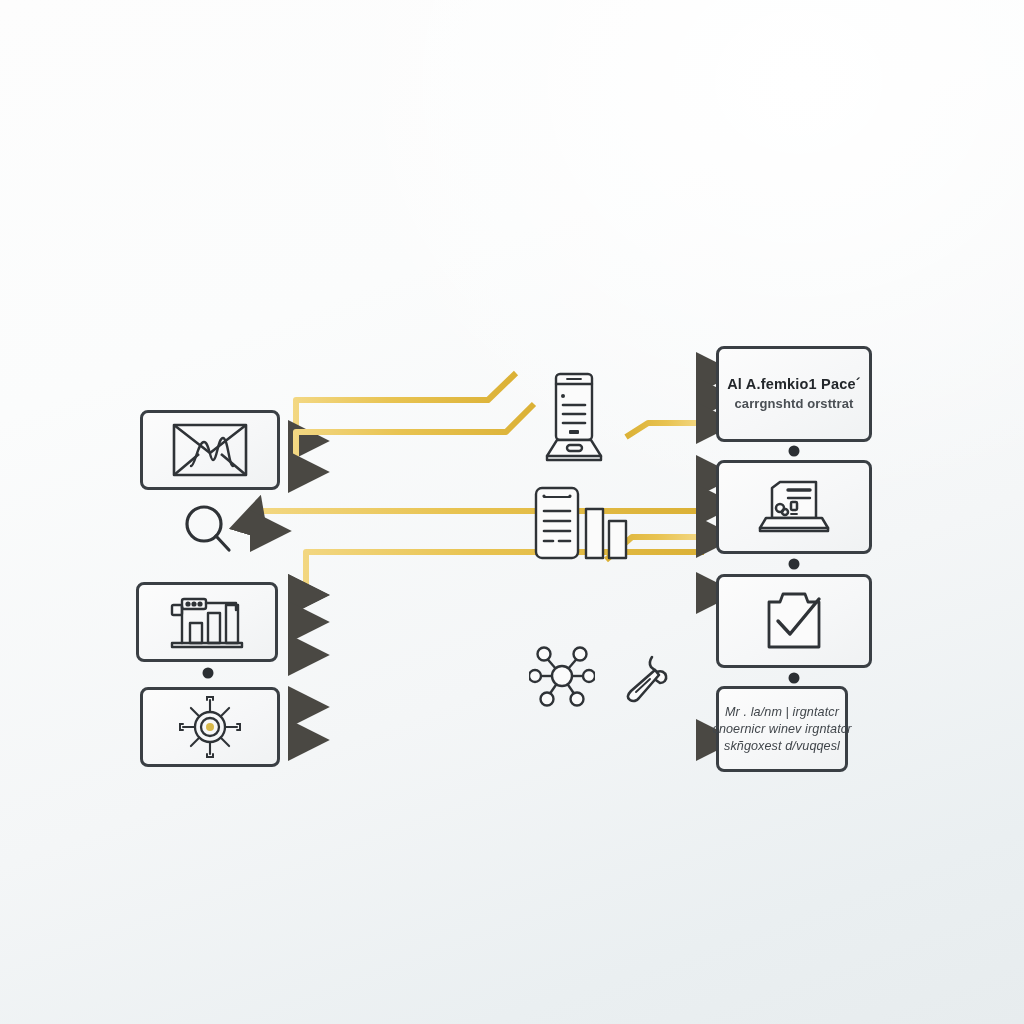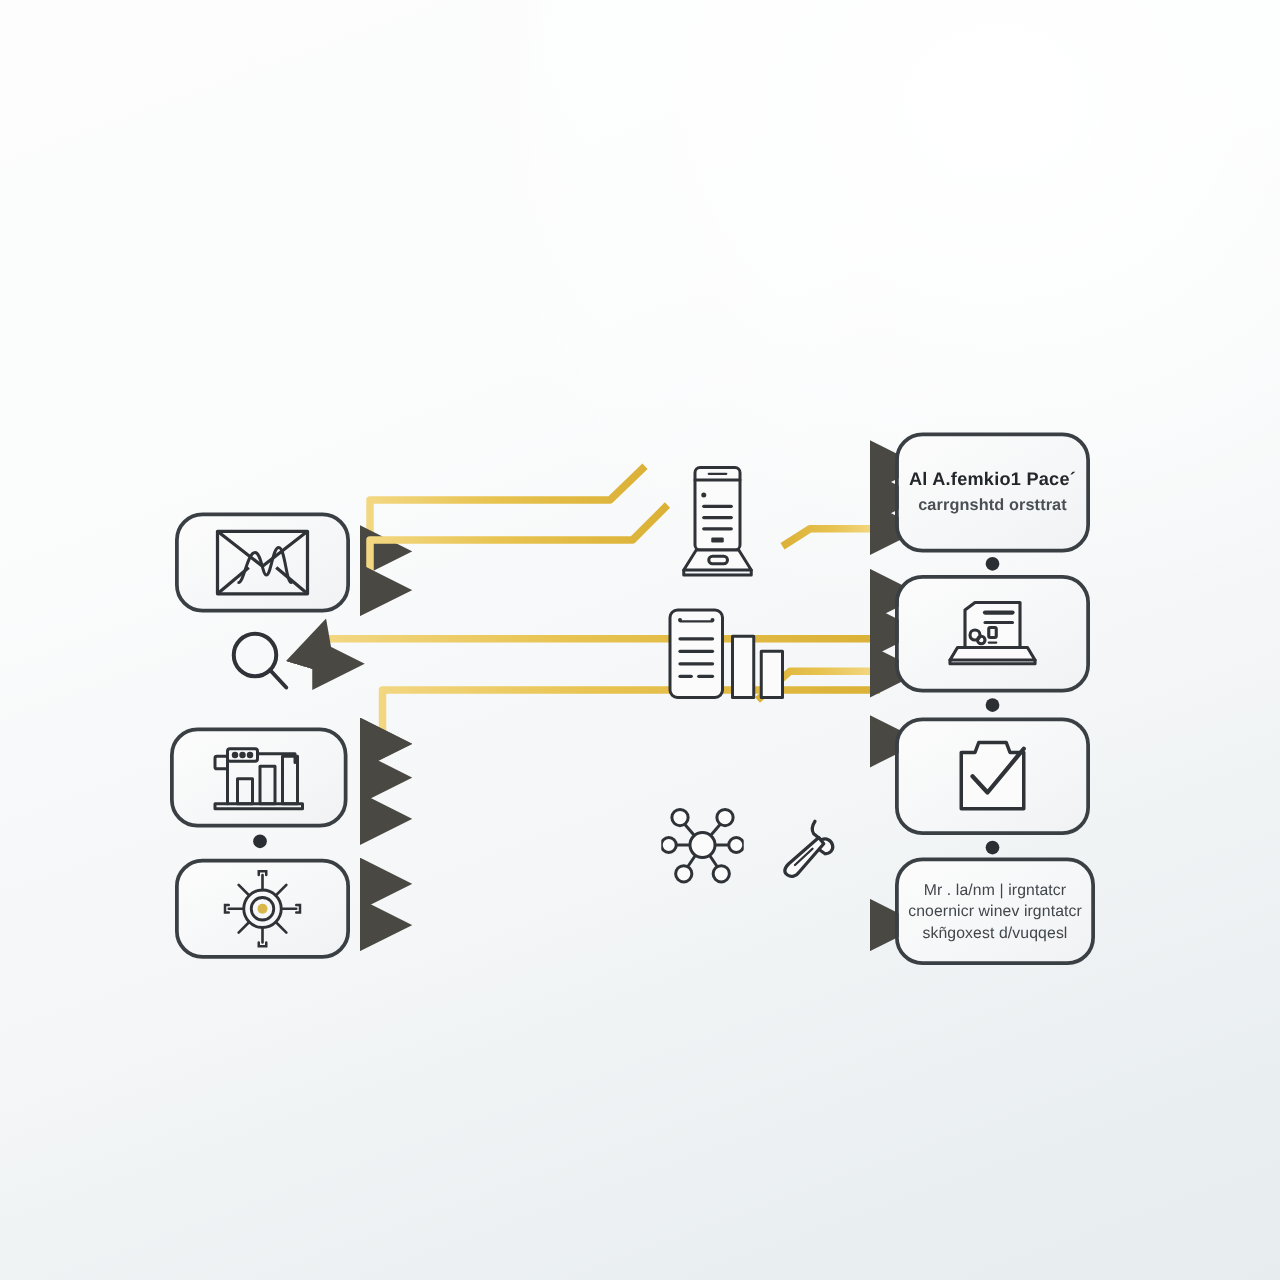"Al A.femkio1 Pace´" .node-box { border-radius: 22px -> 8px }
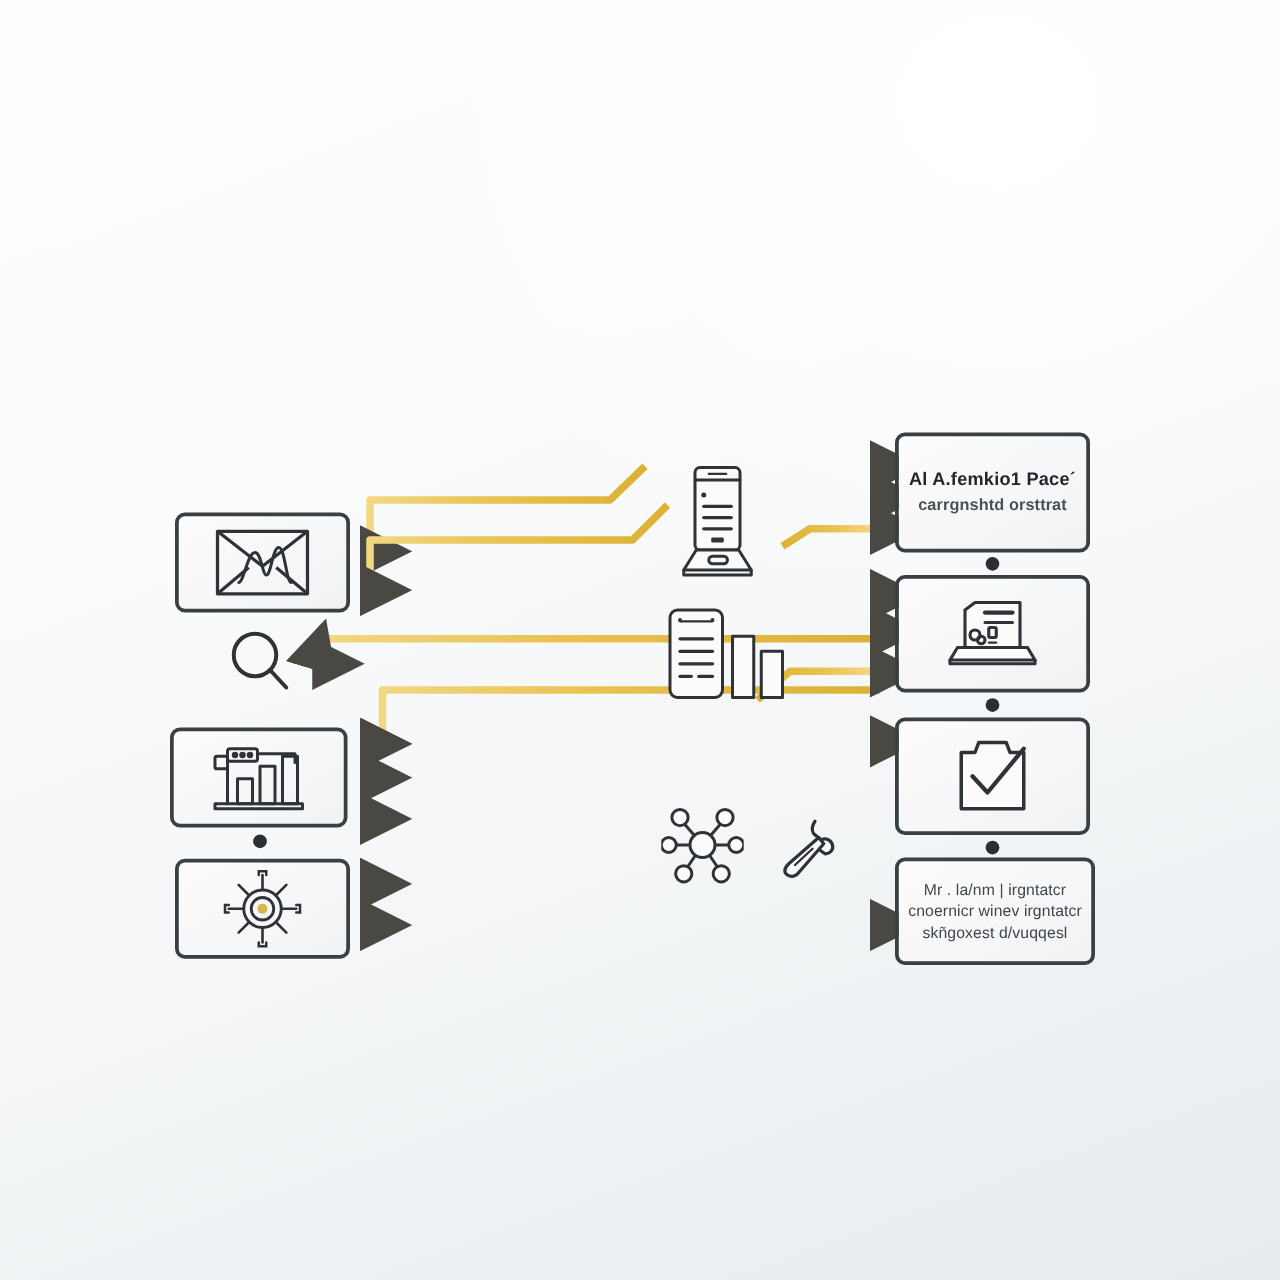"Mr . la/nm | irgntatcr" div.node-box { font-style: none -> italic; width: 160px -> 132px }
